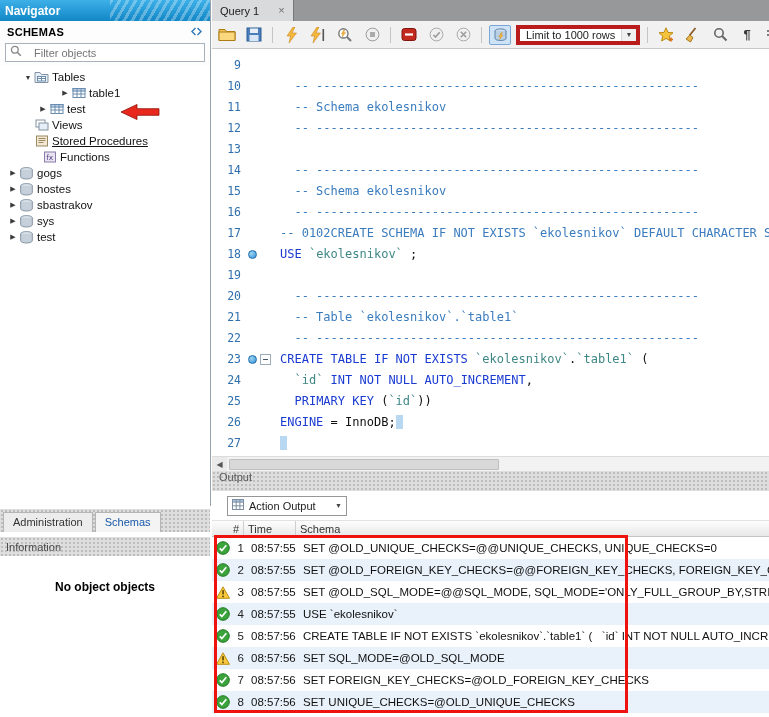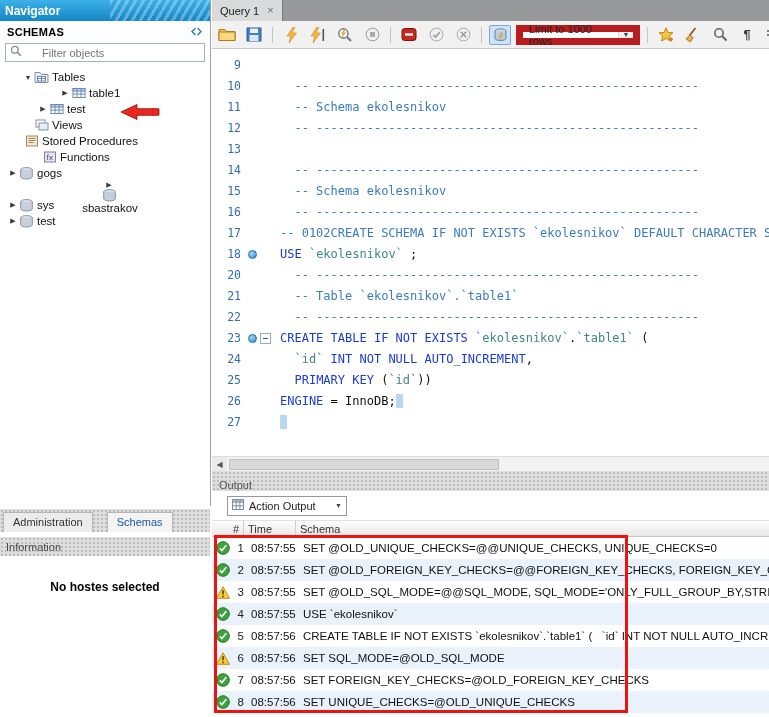"Query 1" .qtab { gap: 8px -> 19px }
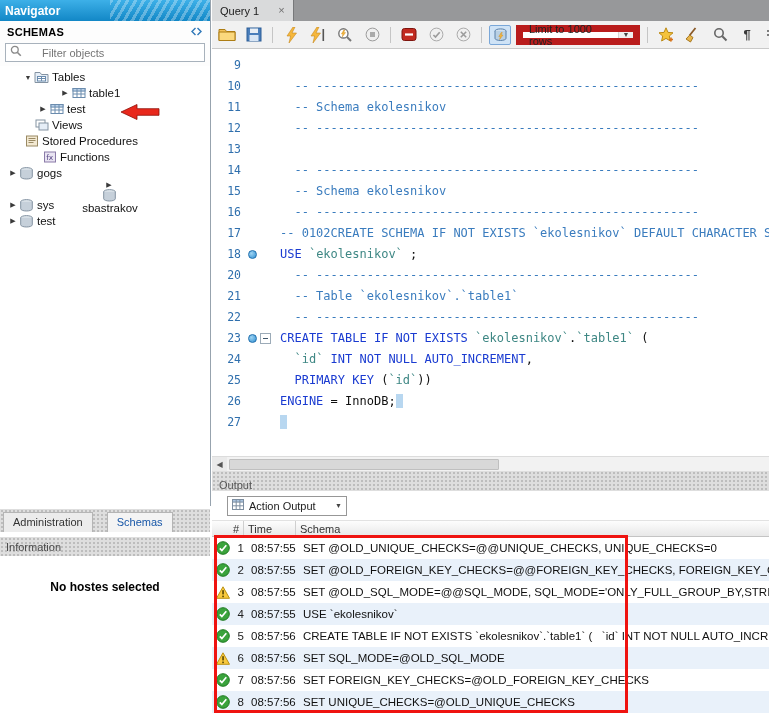"Limit to 1000 rows" .limit { border: 7px solid #b91c1c -> 4px solid #b91c1c }
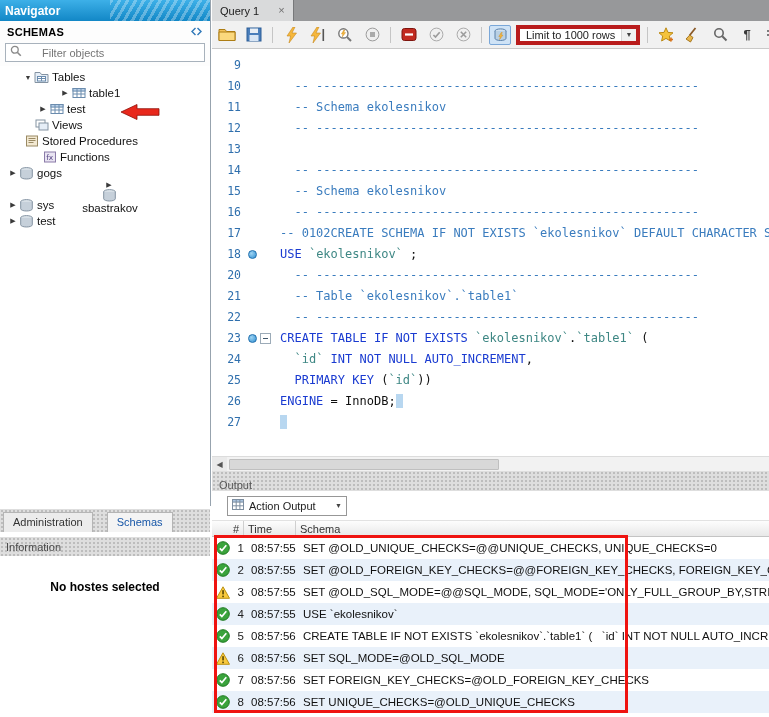"Filter objects" .filter-box { gap: 20px -> 12px }
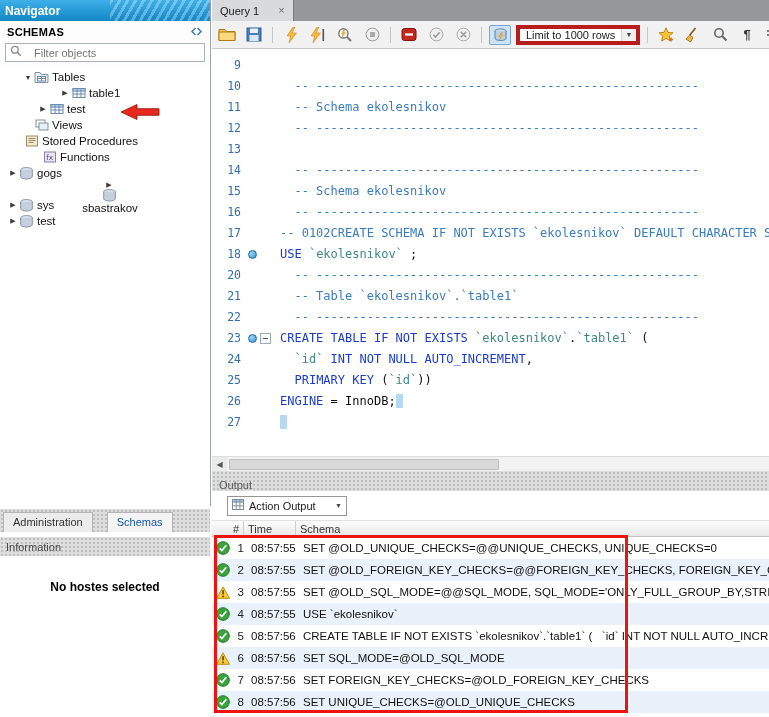"Stored Procedures" div.tree-row { padding-left: 13px -> 23px; text-decoration: none -> underline }
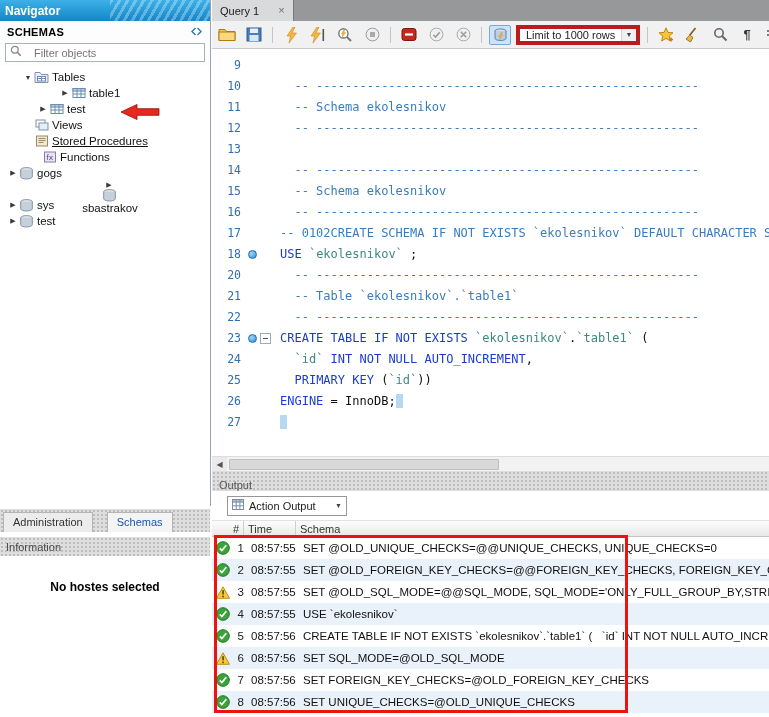"hostes" div.tree-row { html: none -> <div> <span>▶</span> <span> <svg> <ellipse></ellipse> <path></path> </svg> </span> <span>hostes</span> </div> }
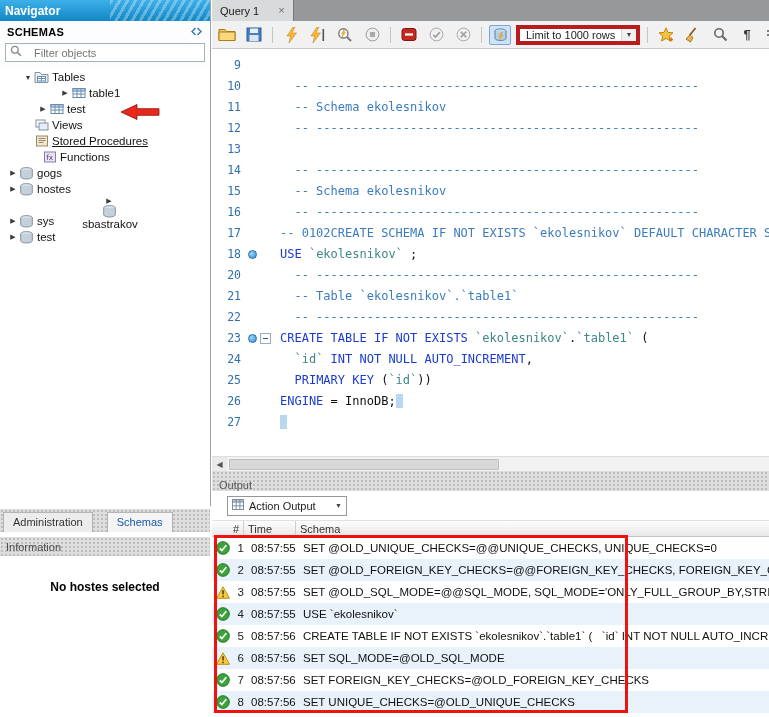"sbastrakov" div.tree-row { flex-direction: column -> none }
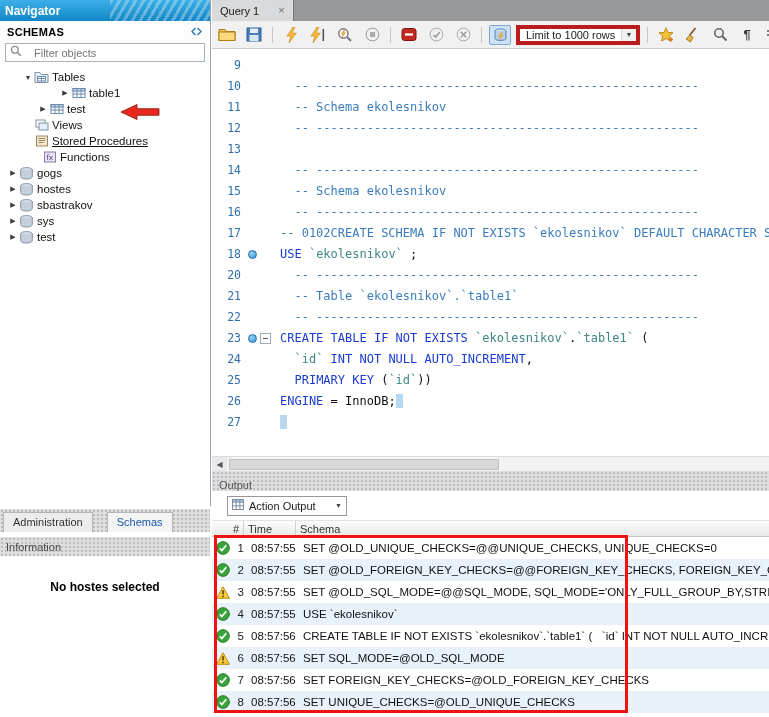"19" div.cl { html: none -> <div><span>19</span><span></span><span></span></div> }
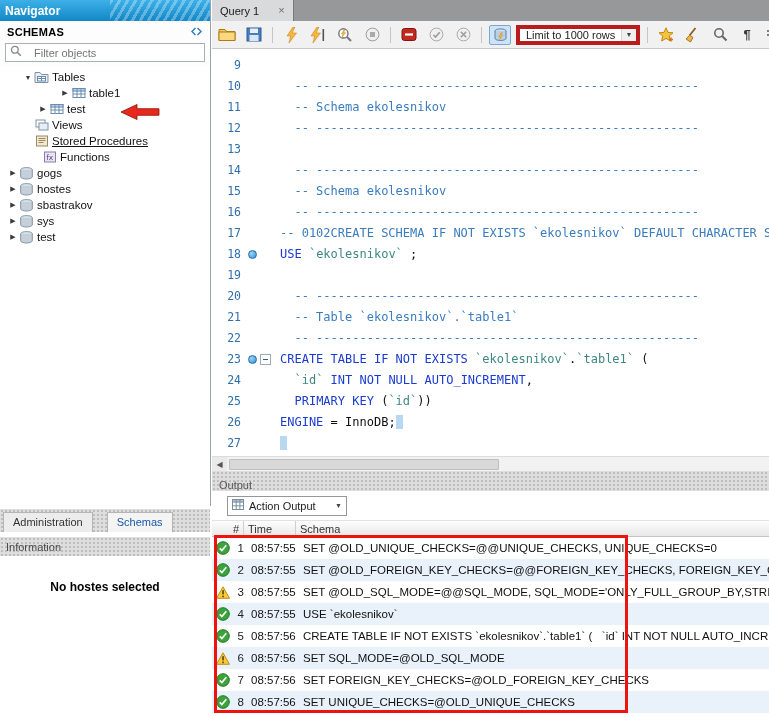"Output" .out-header { align-items: flex-end -> flex-start }
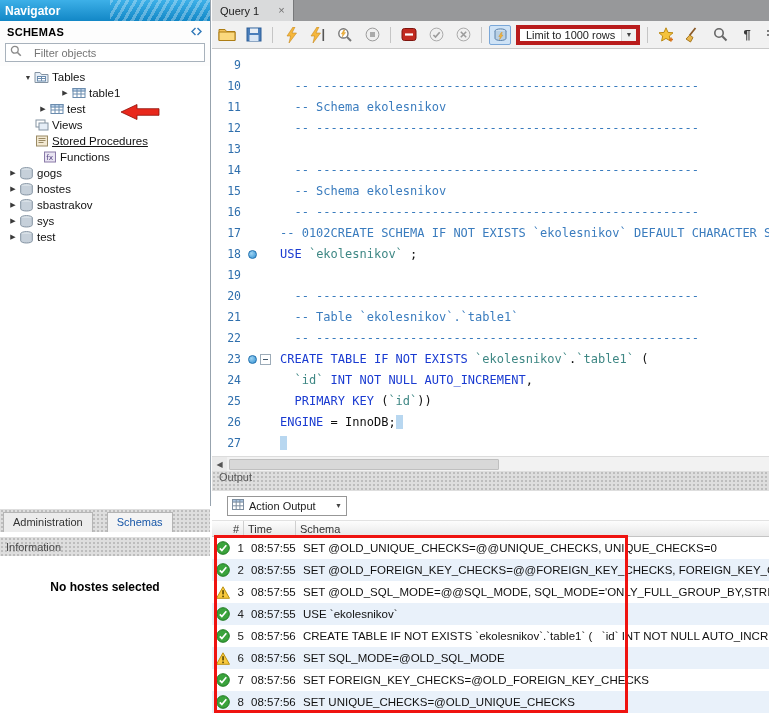"Administration" .side-tabs { gap: 14px -> 2px }
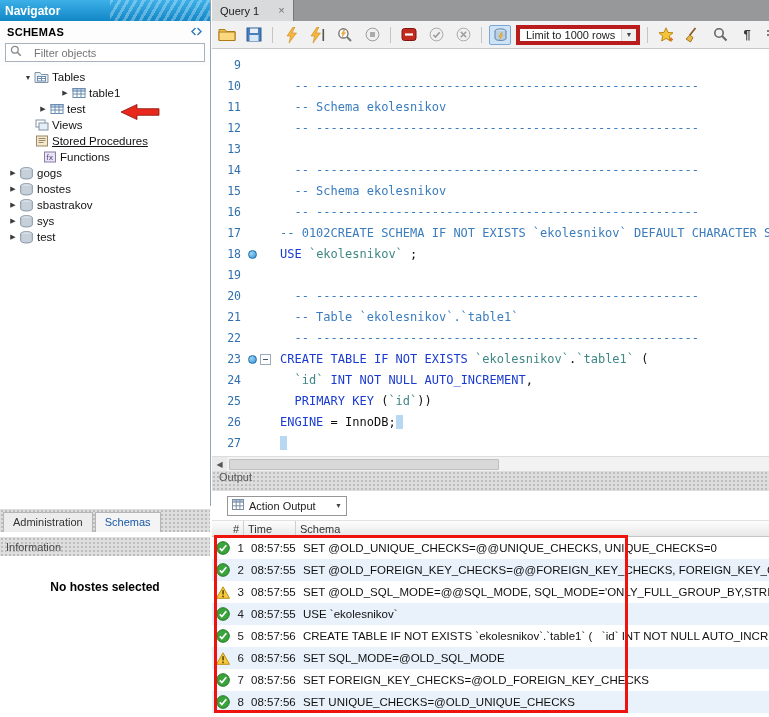"No hostes selected" div.no-sel { text: hostes selected -> object objects }
